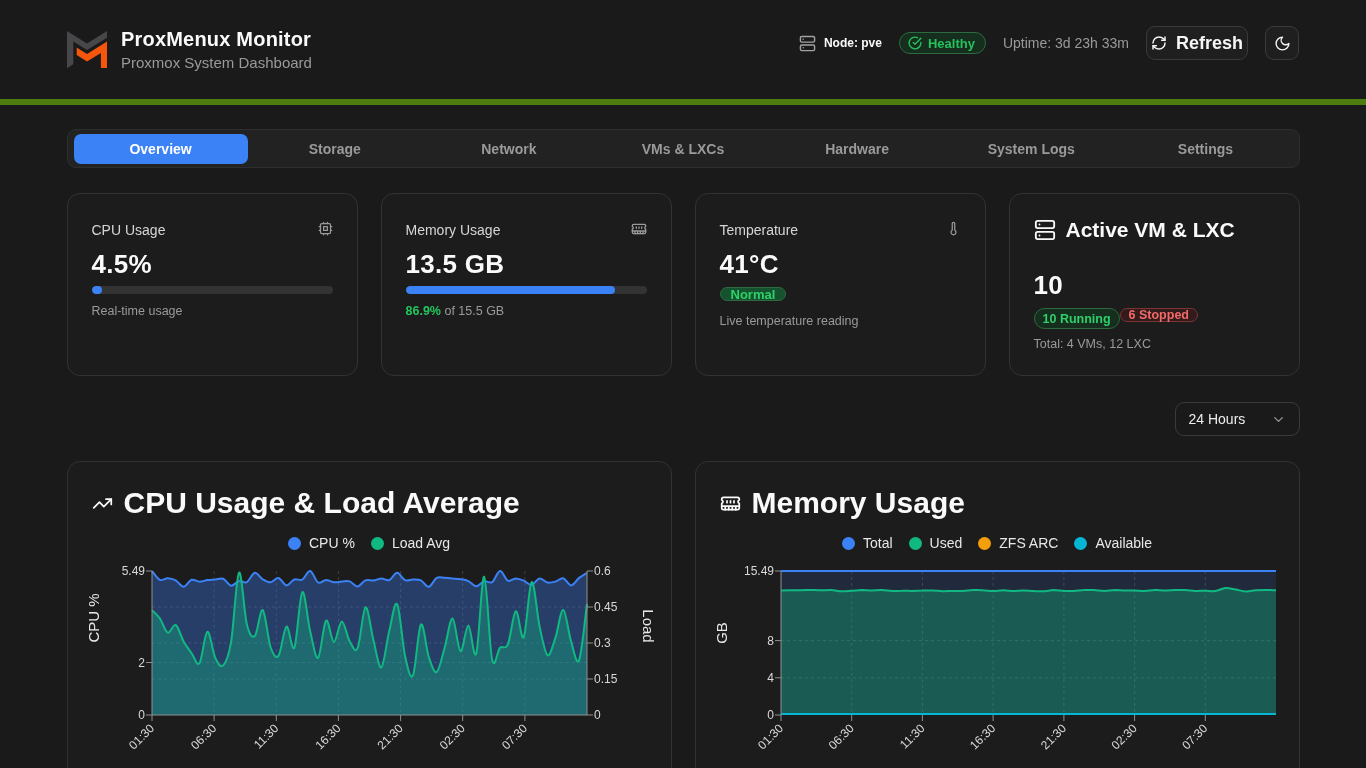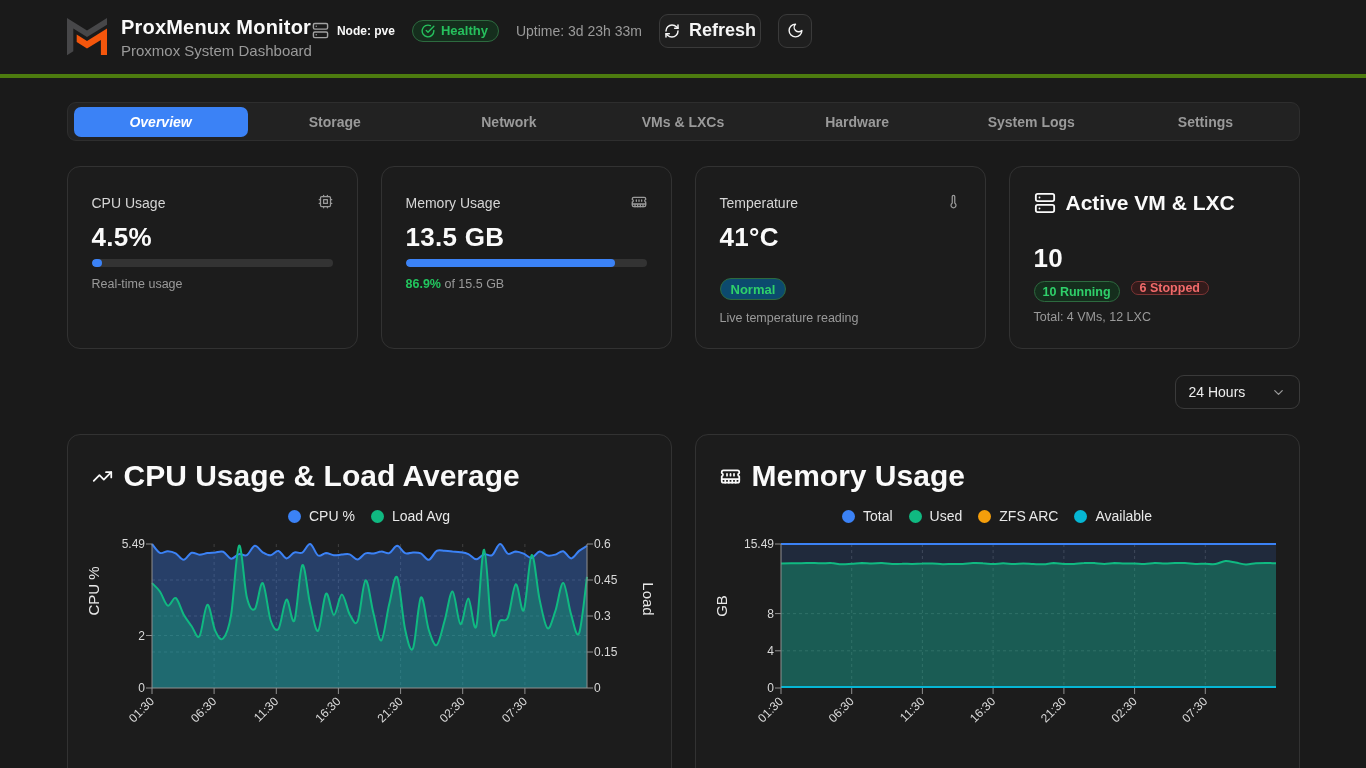"ProxMenux Monitor" .hdr { border-bottom: 4px solid #4d7c0f -> 6px solid #4d7c0f; height: 78px -> 105px; justify-content: none -> space-between }
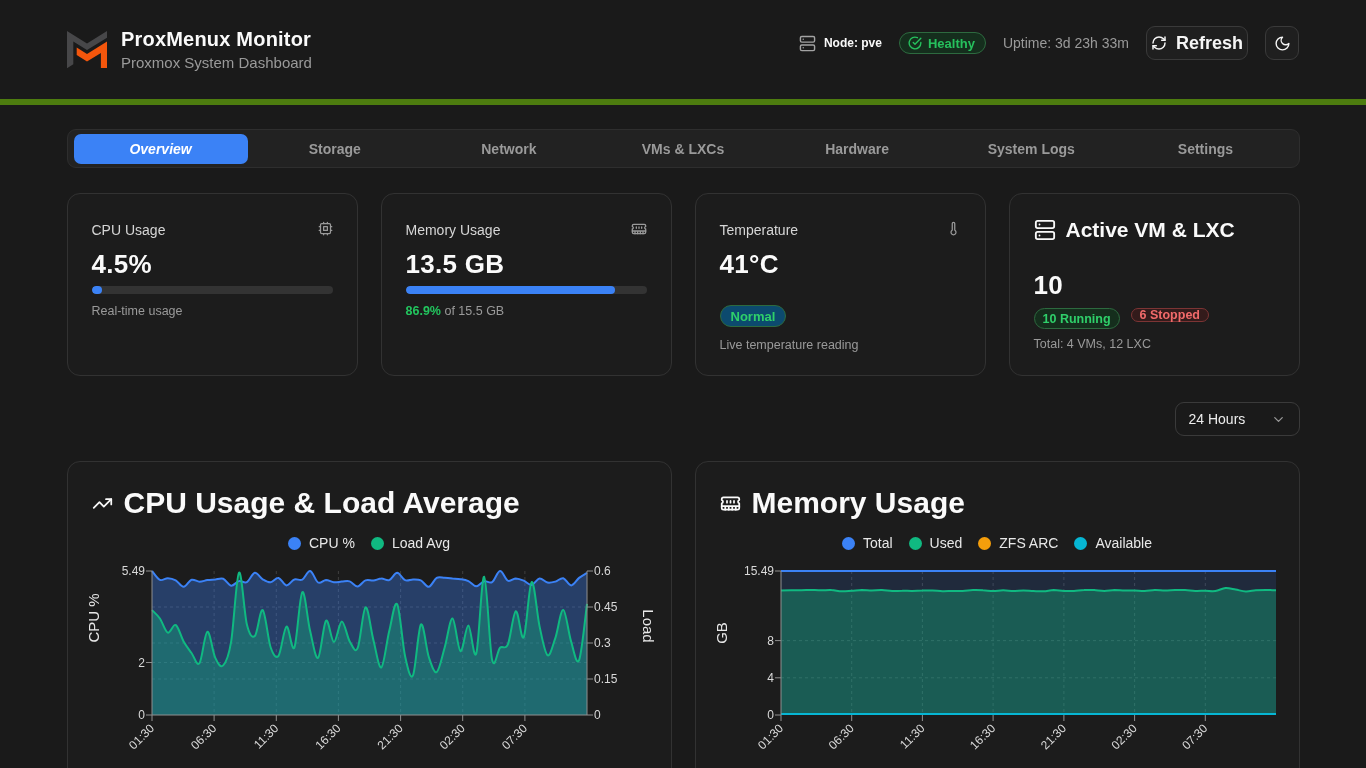"Overview" .tab.act { font-style: italic -> none }
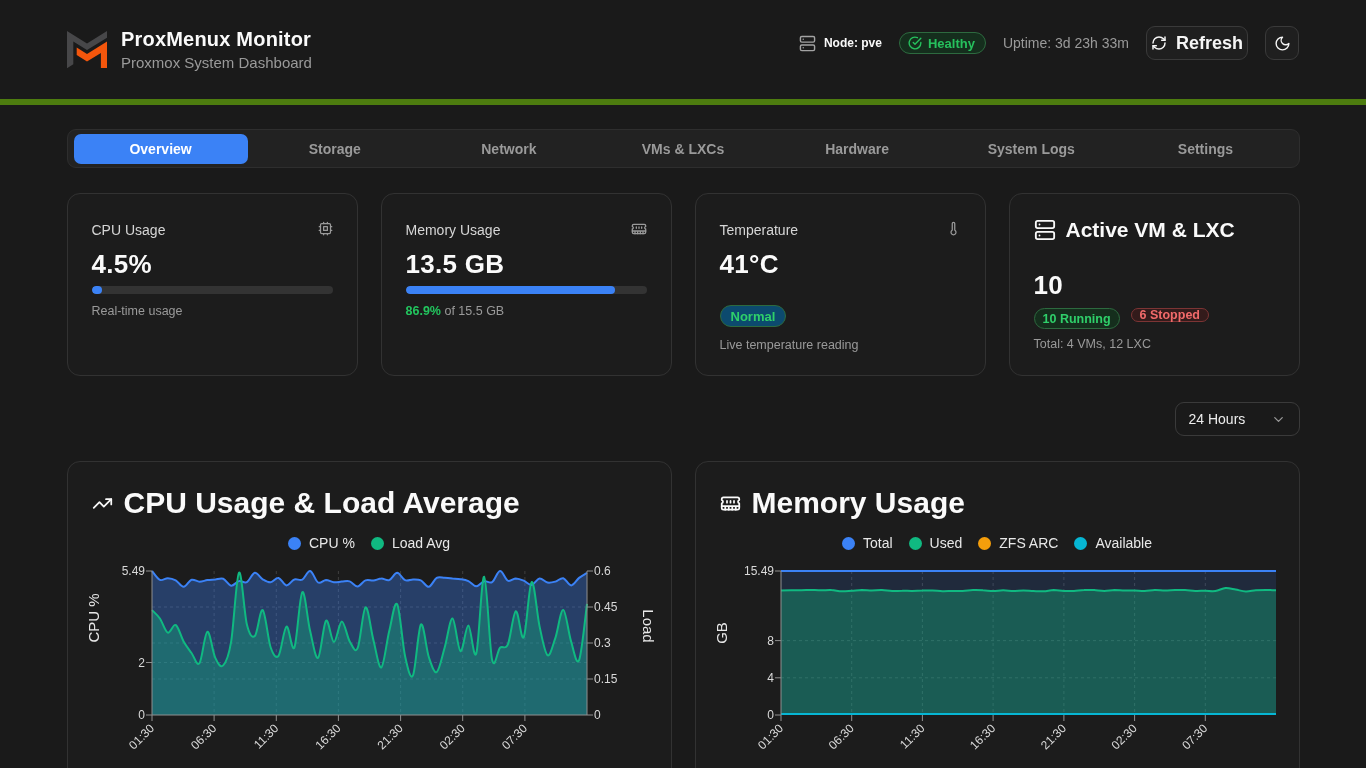"Normal" .pill-norm { background: #0c4a6e -> #14532d; height: 22px -> 14px; margin-top: 28px -> 10px }
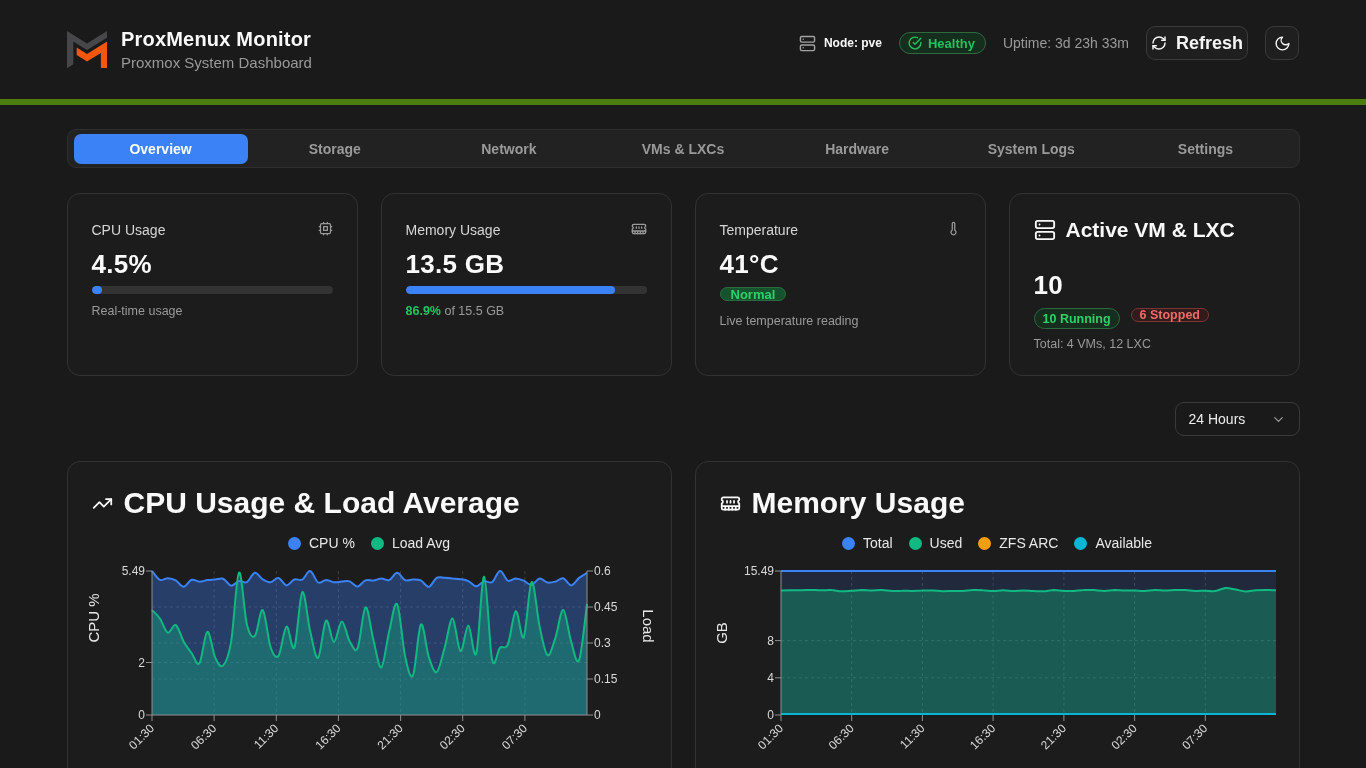"10 Running" .vmpills { gap: 11px -> none }
